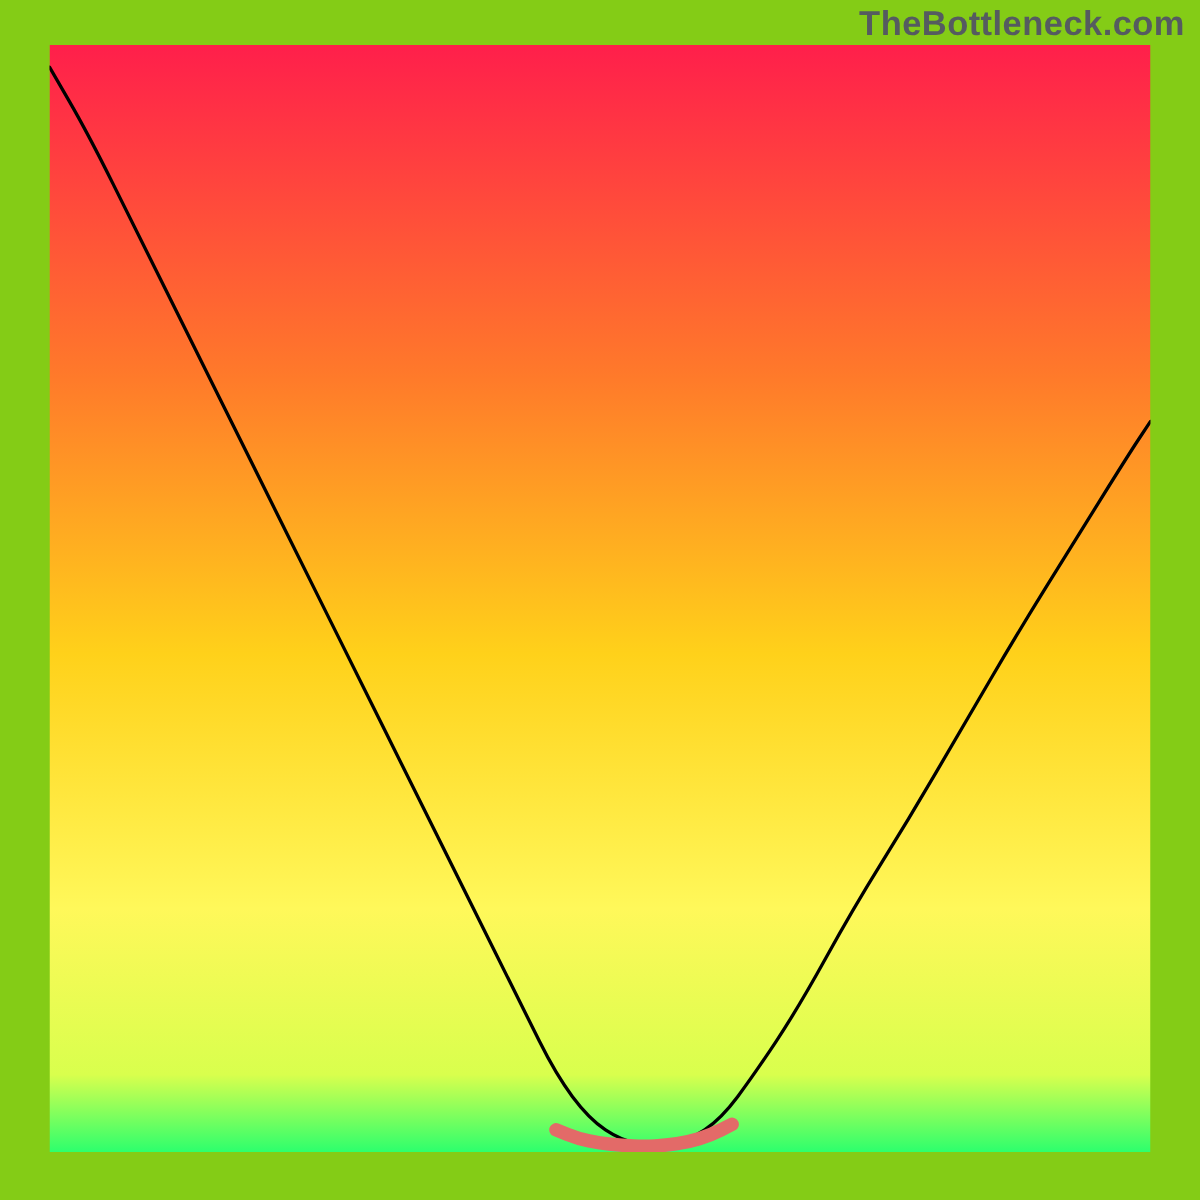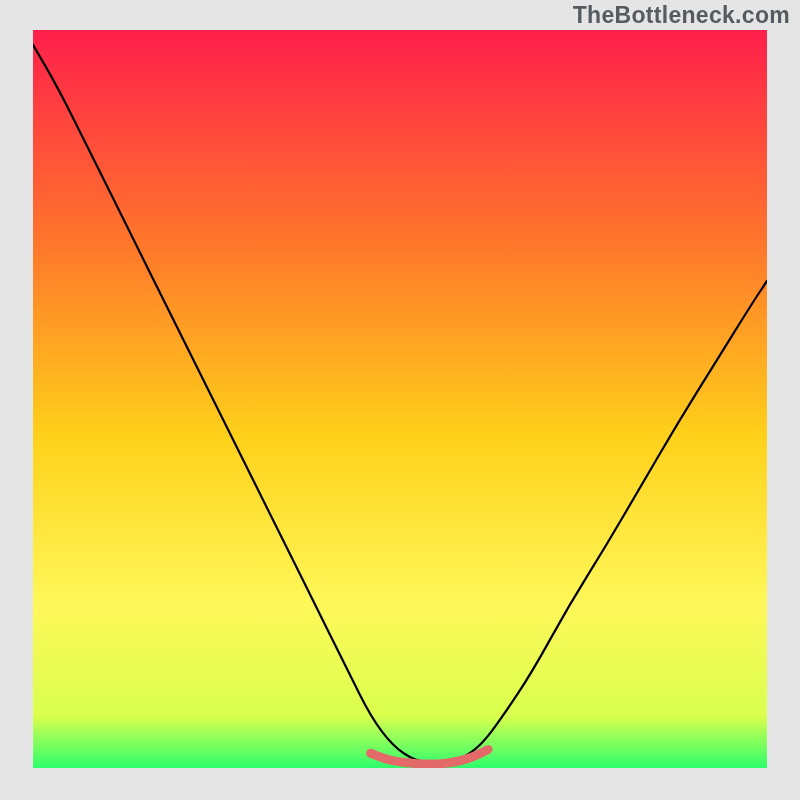"TheBottleneck.com" .frame { background: #e5e5e5 -> #84cc16 }
